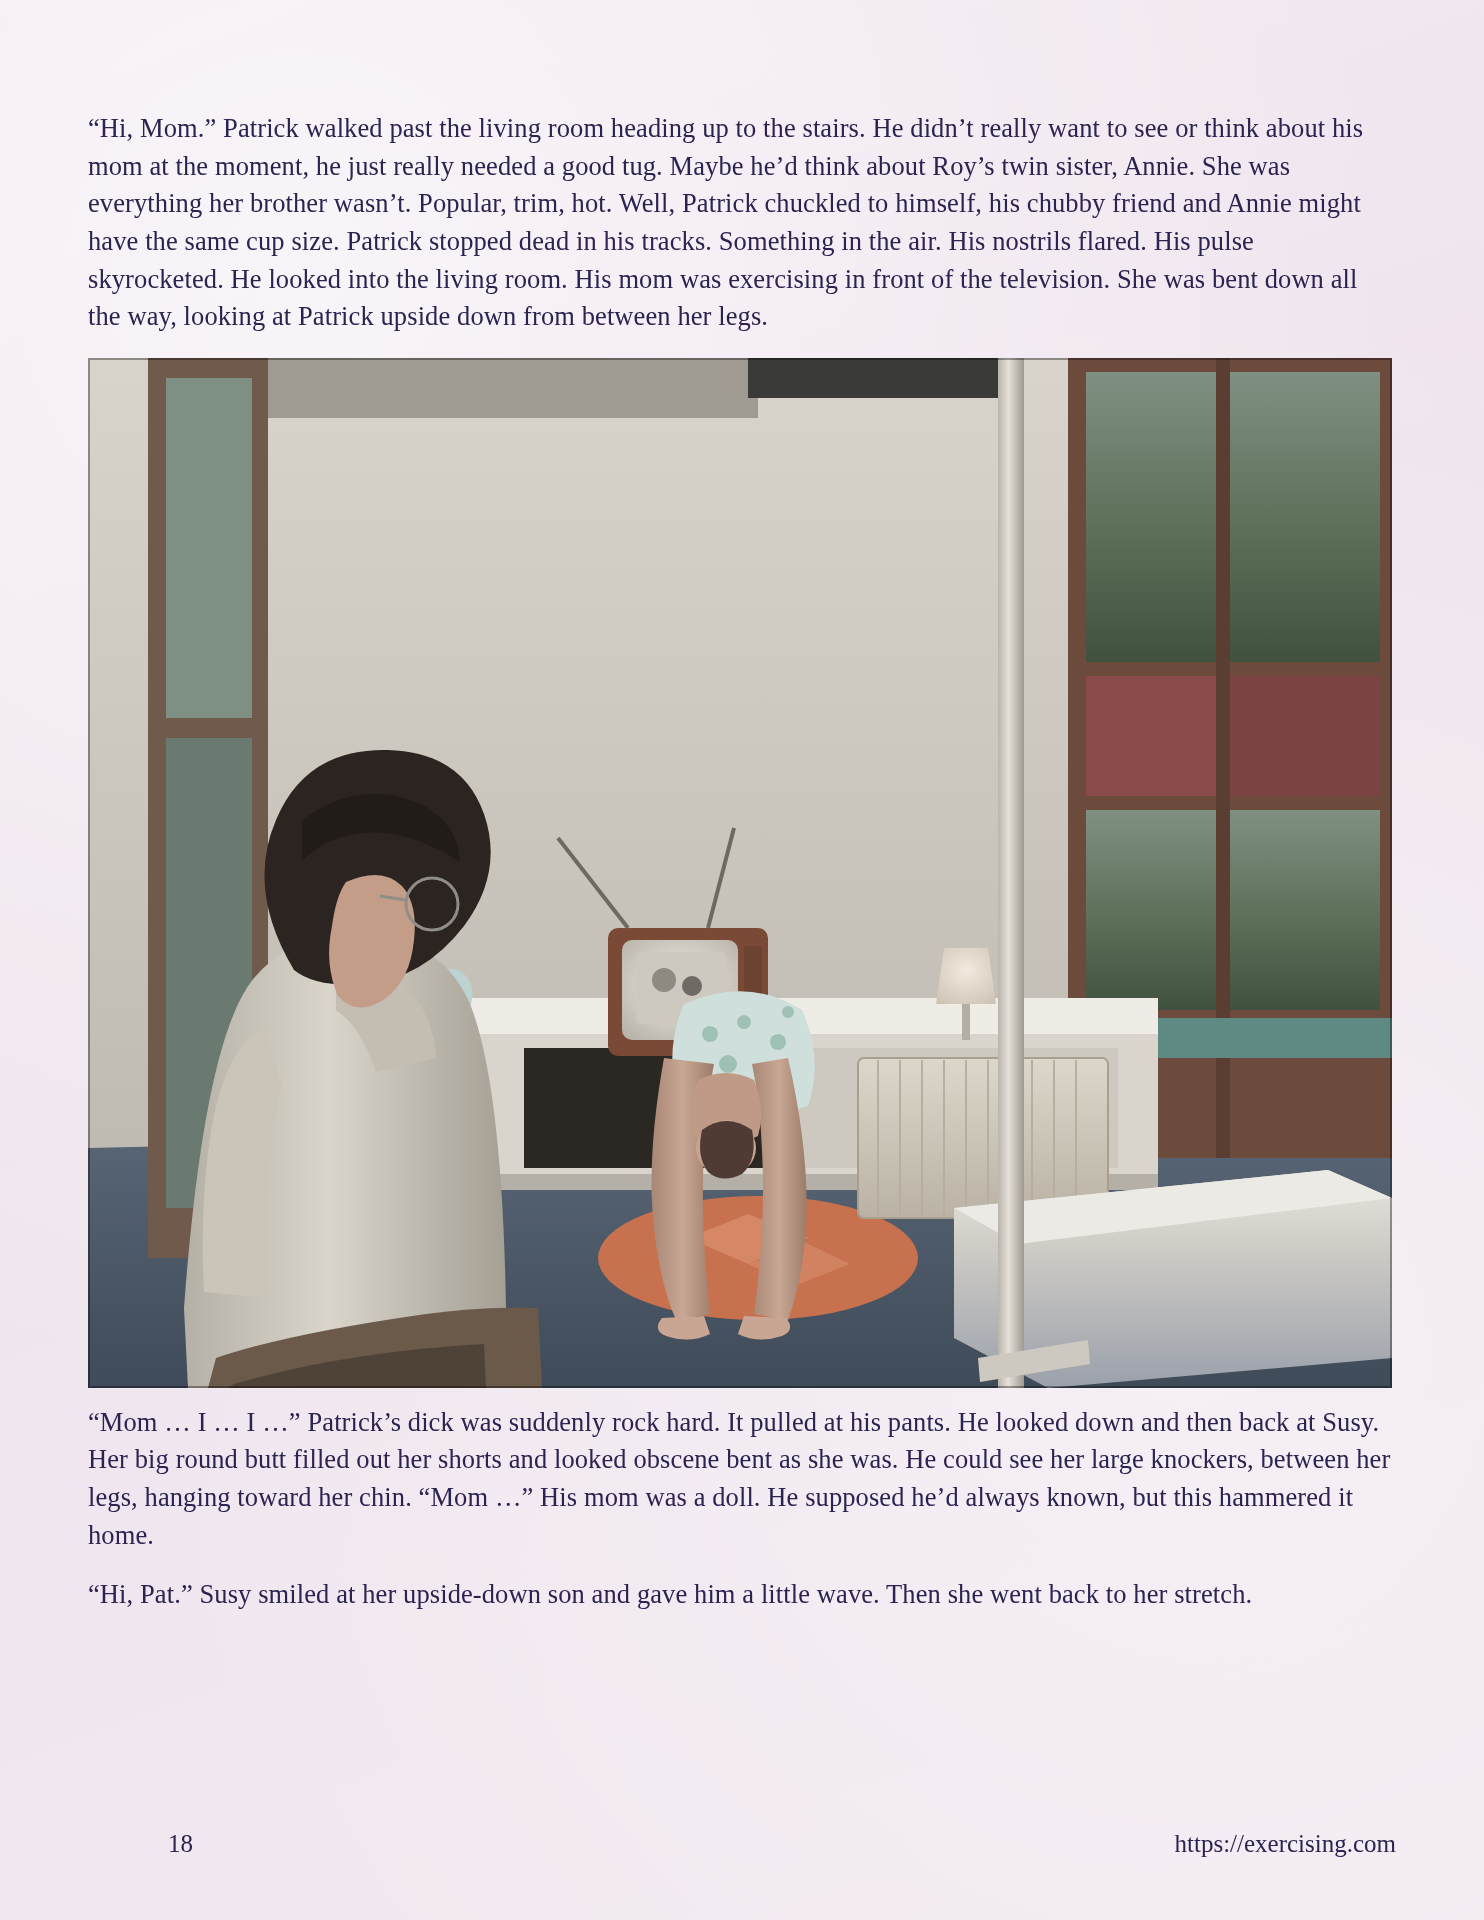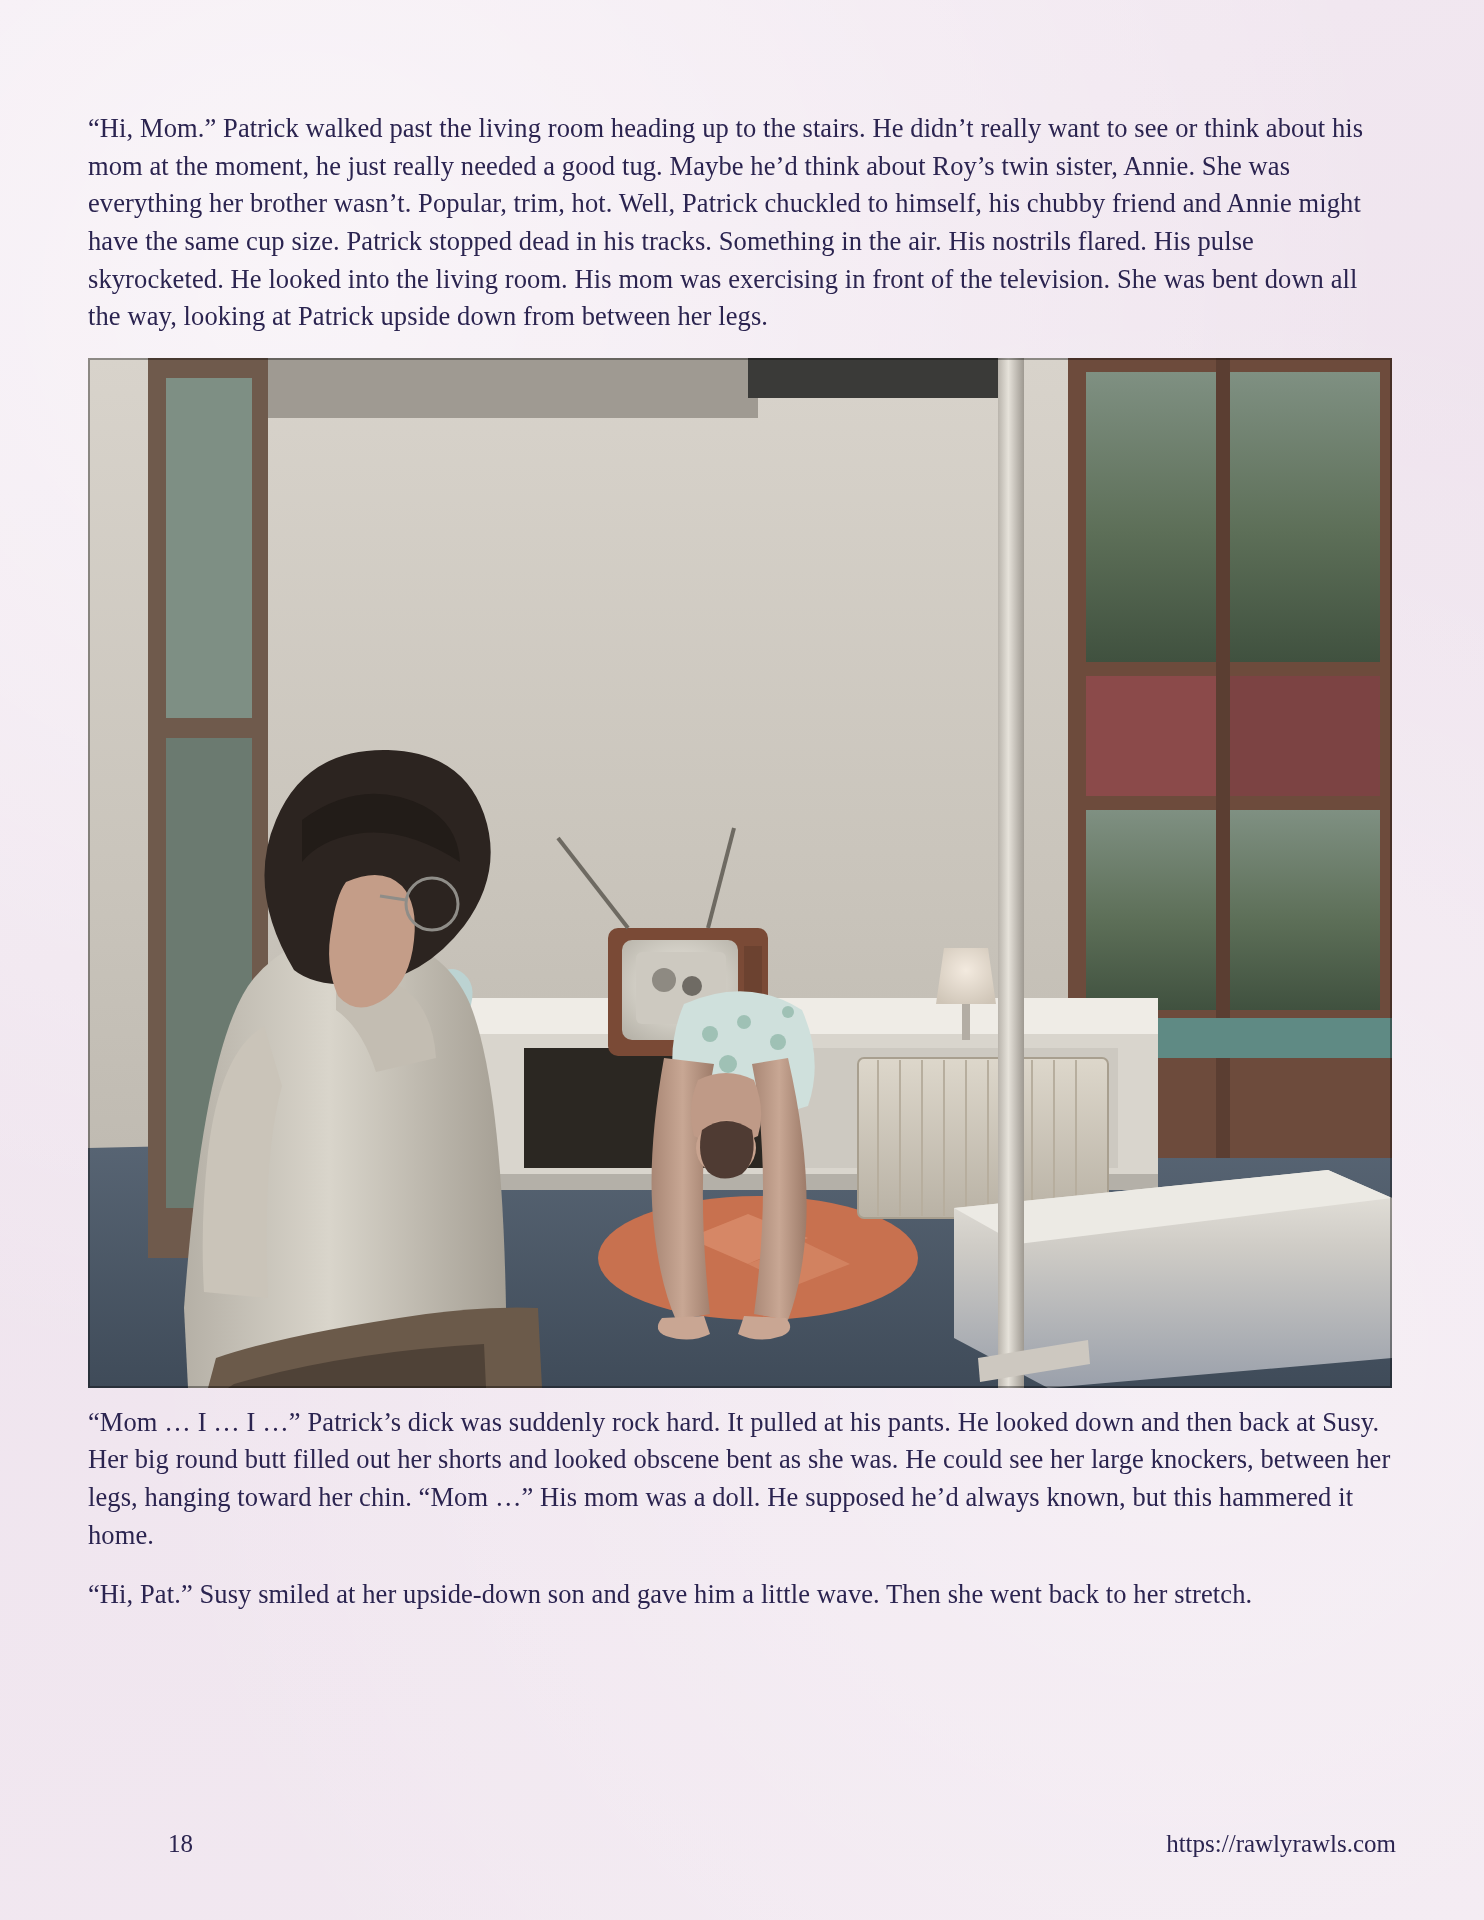"https://rawlyrawls.com" a.site-link { text: https://rawlyrawls.com -> https://exercising.com }
